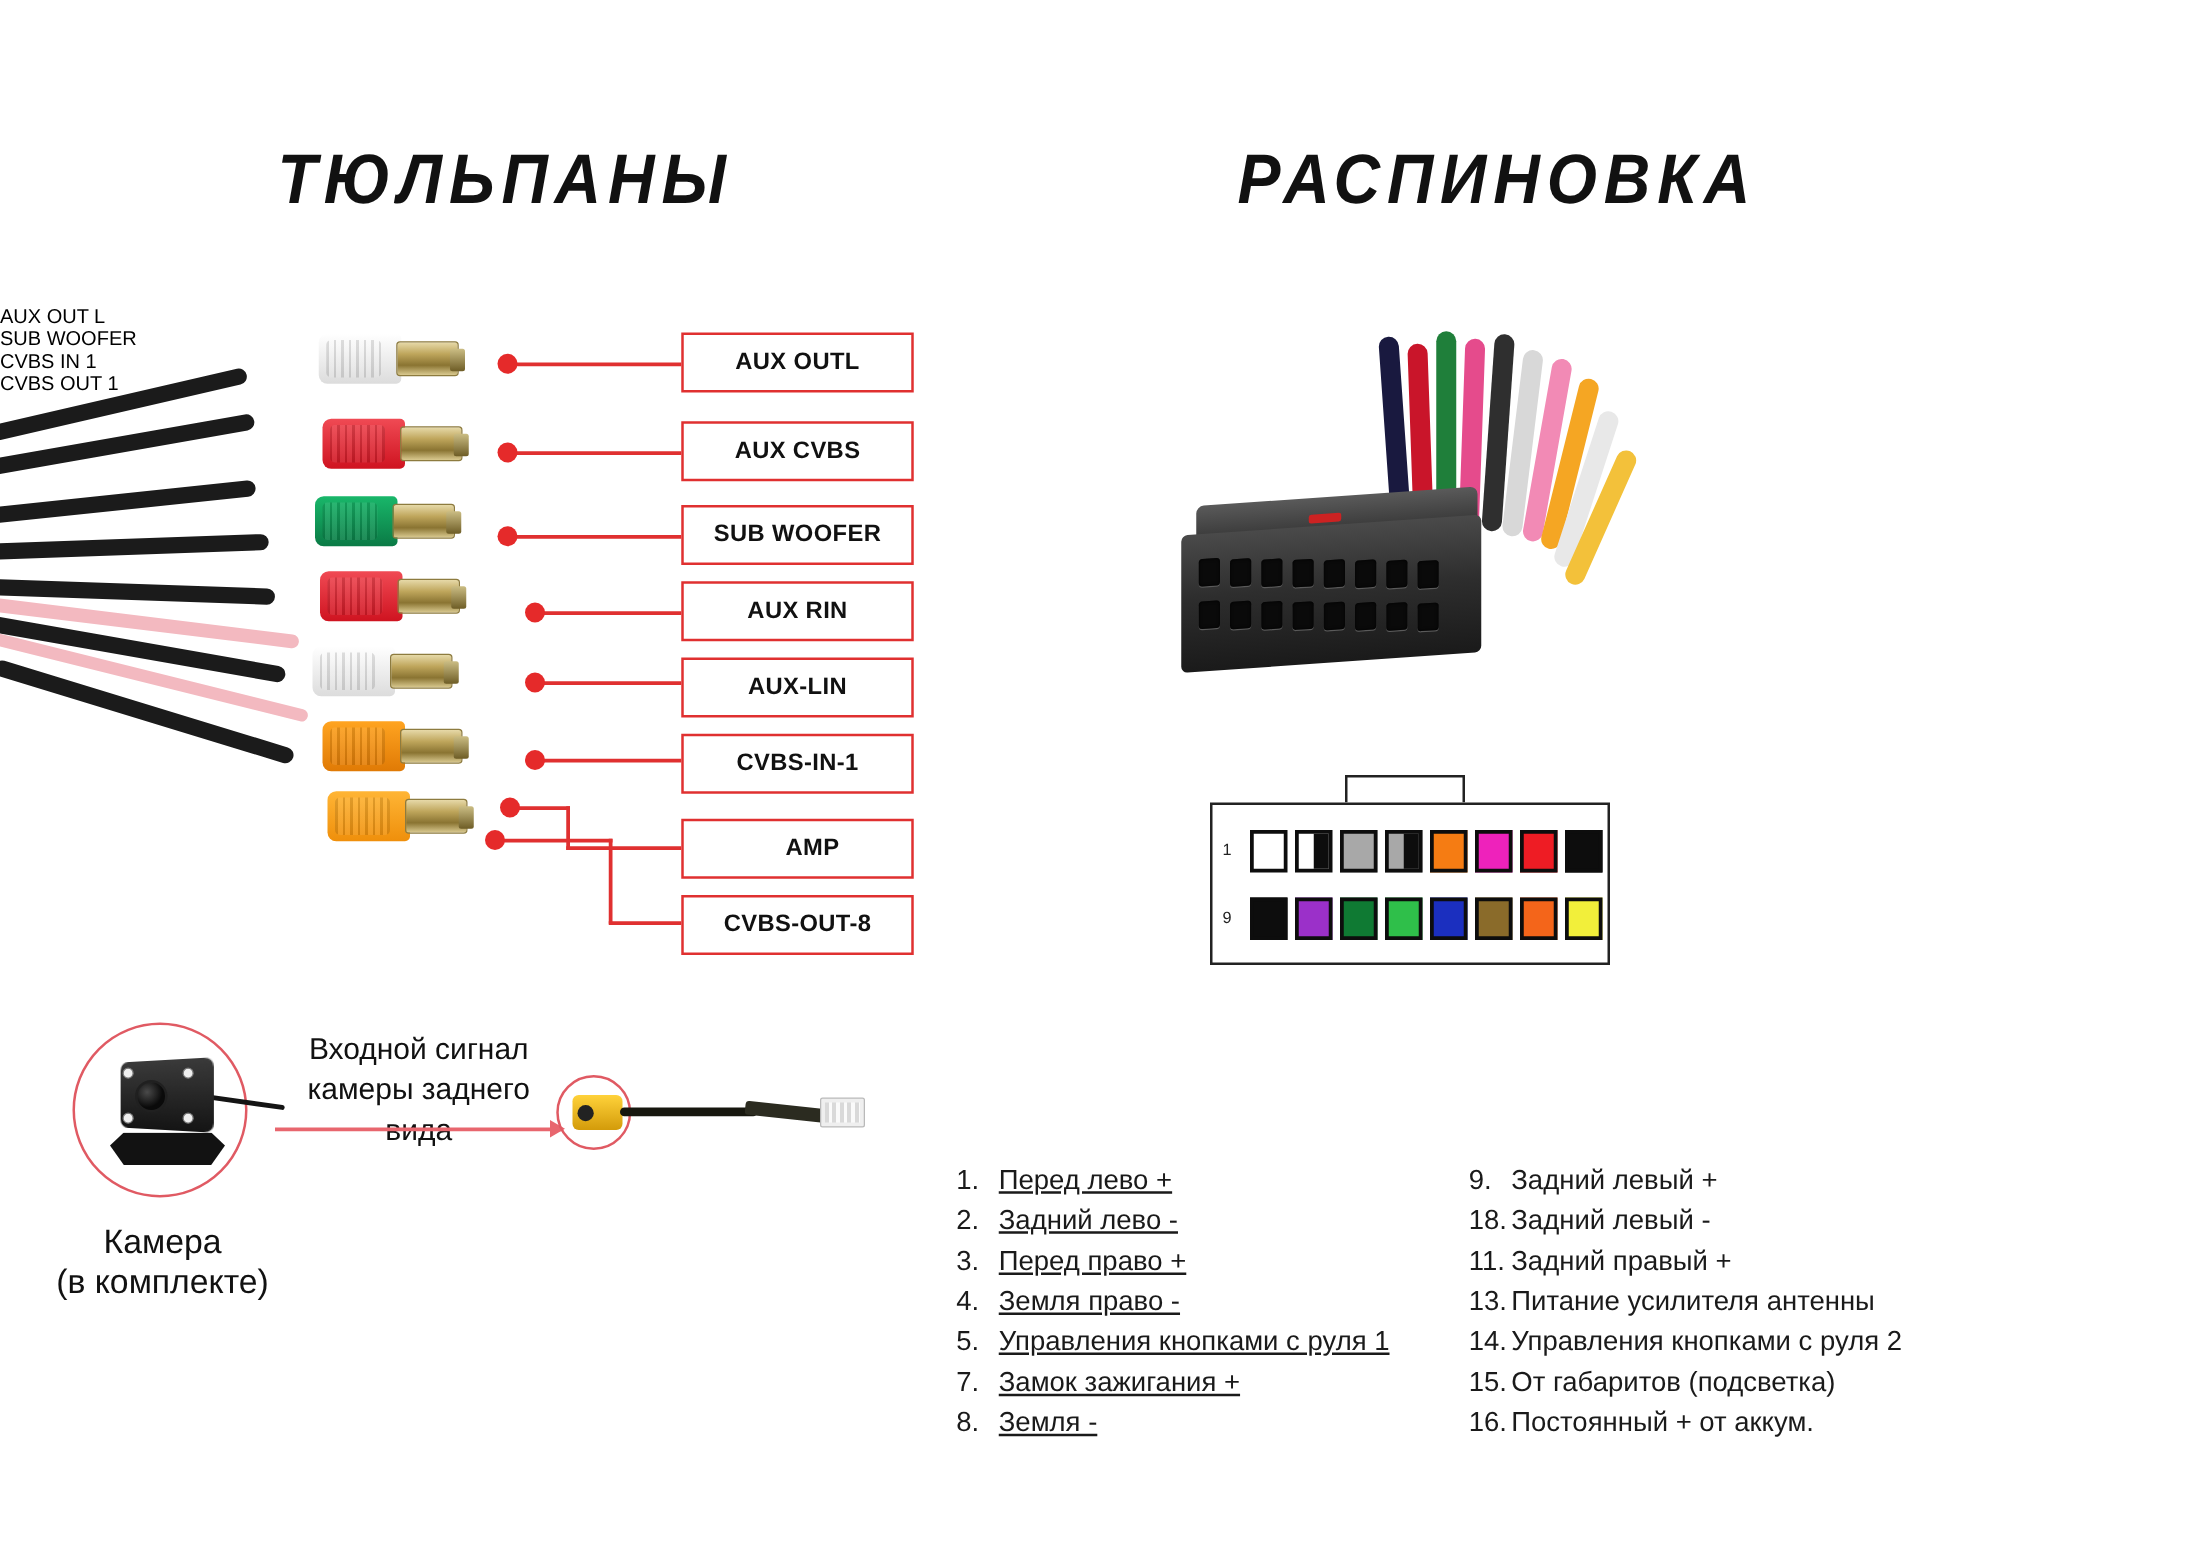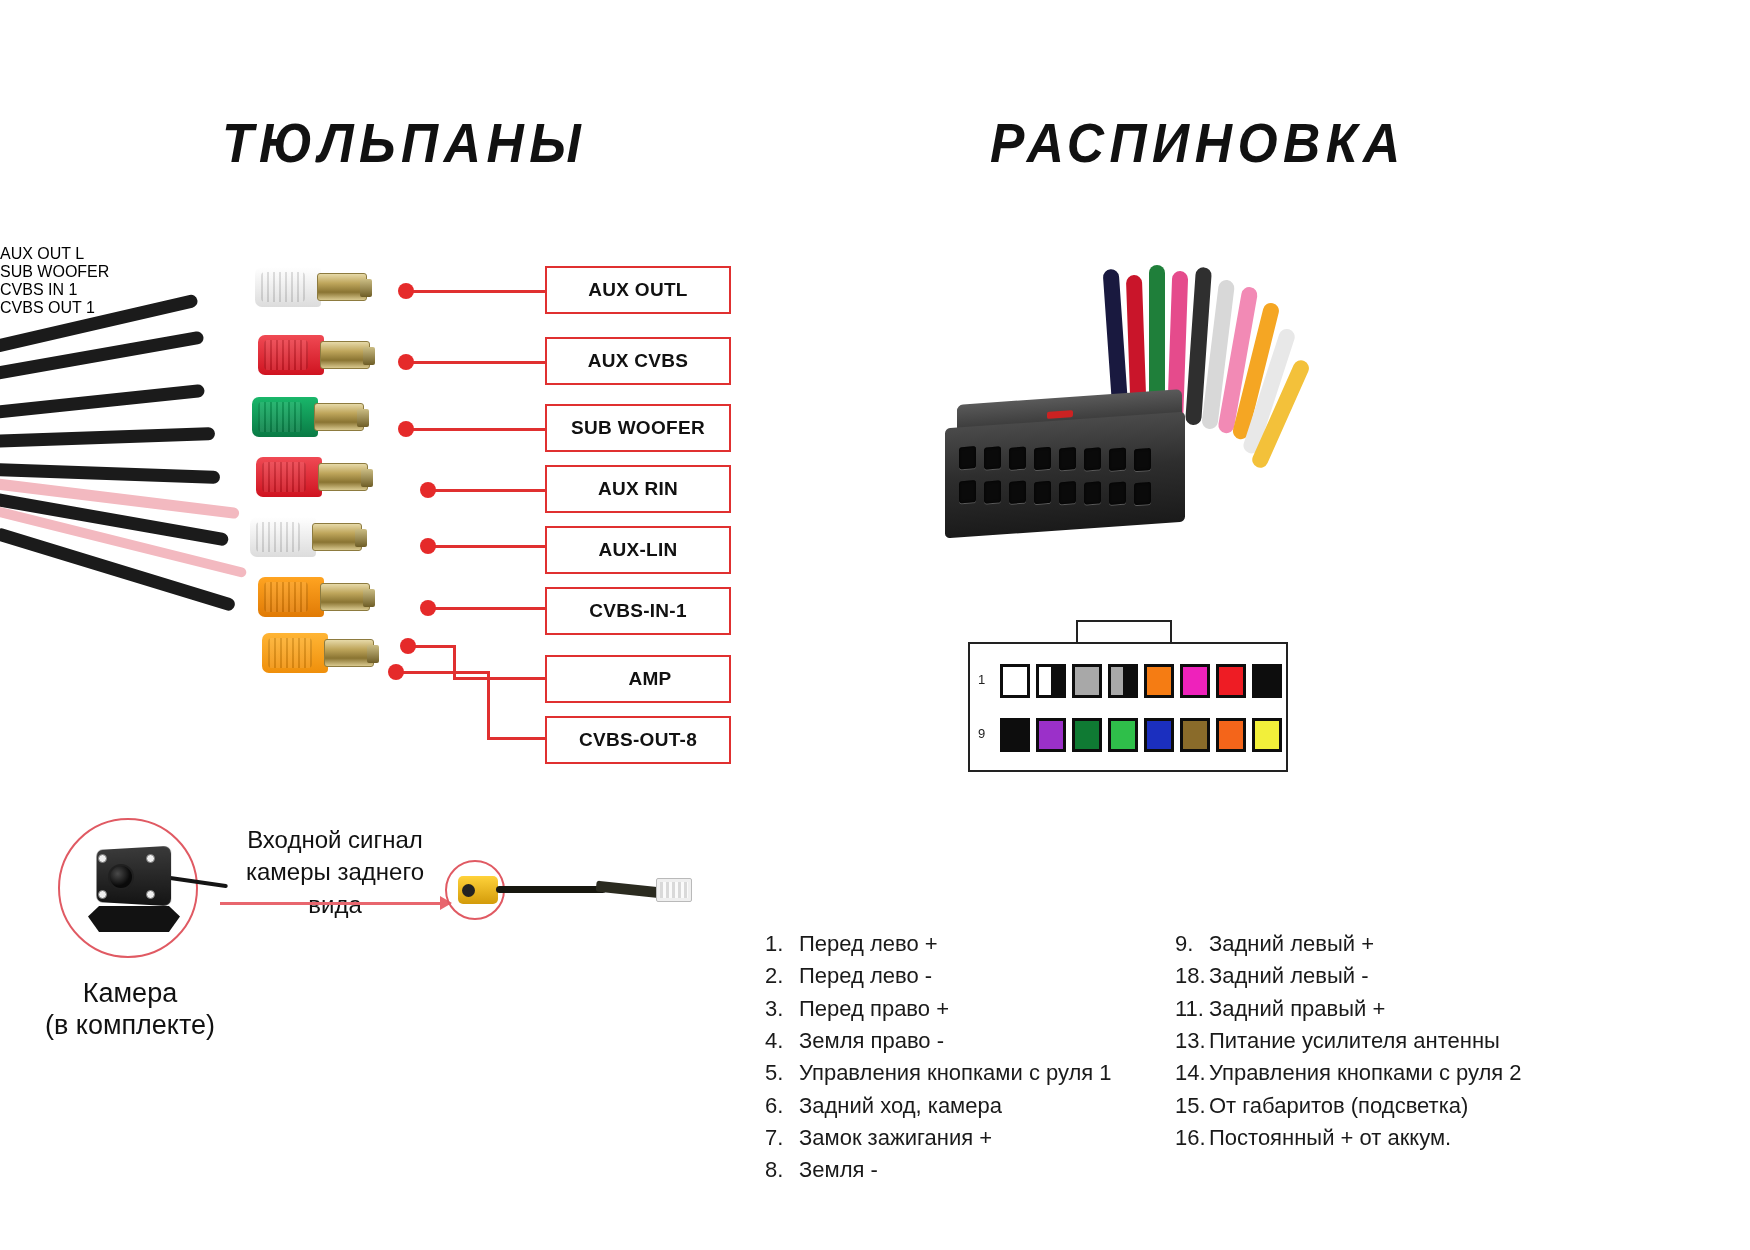"1. Перед лево +" #pin-list-left { text-decoration: none -> underline }
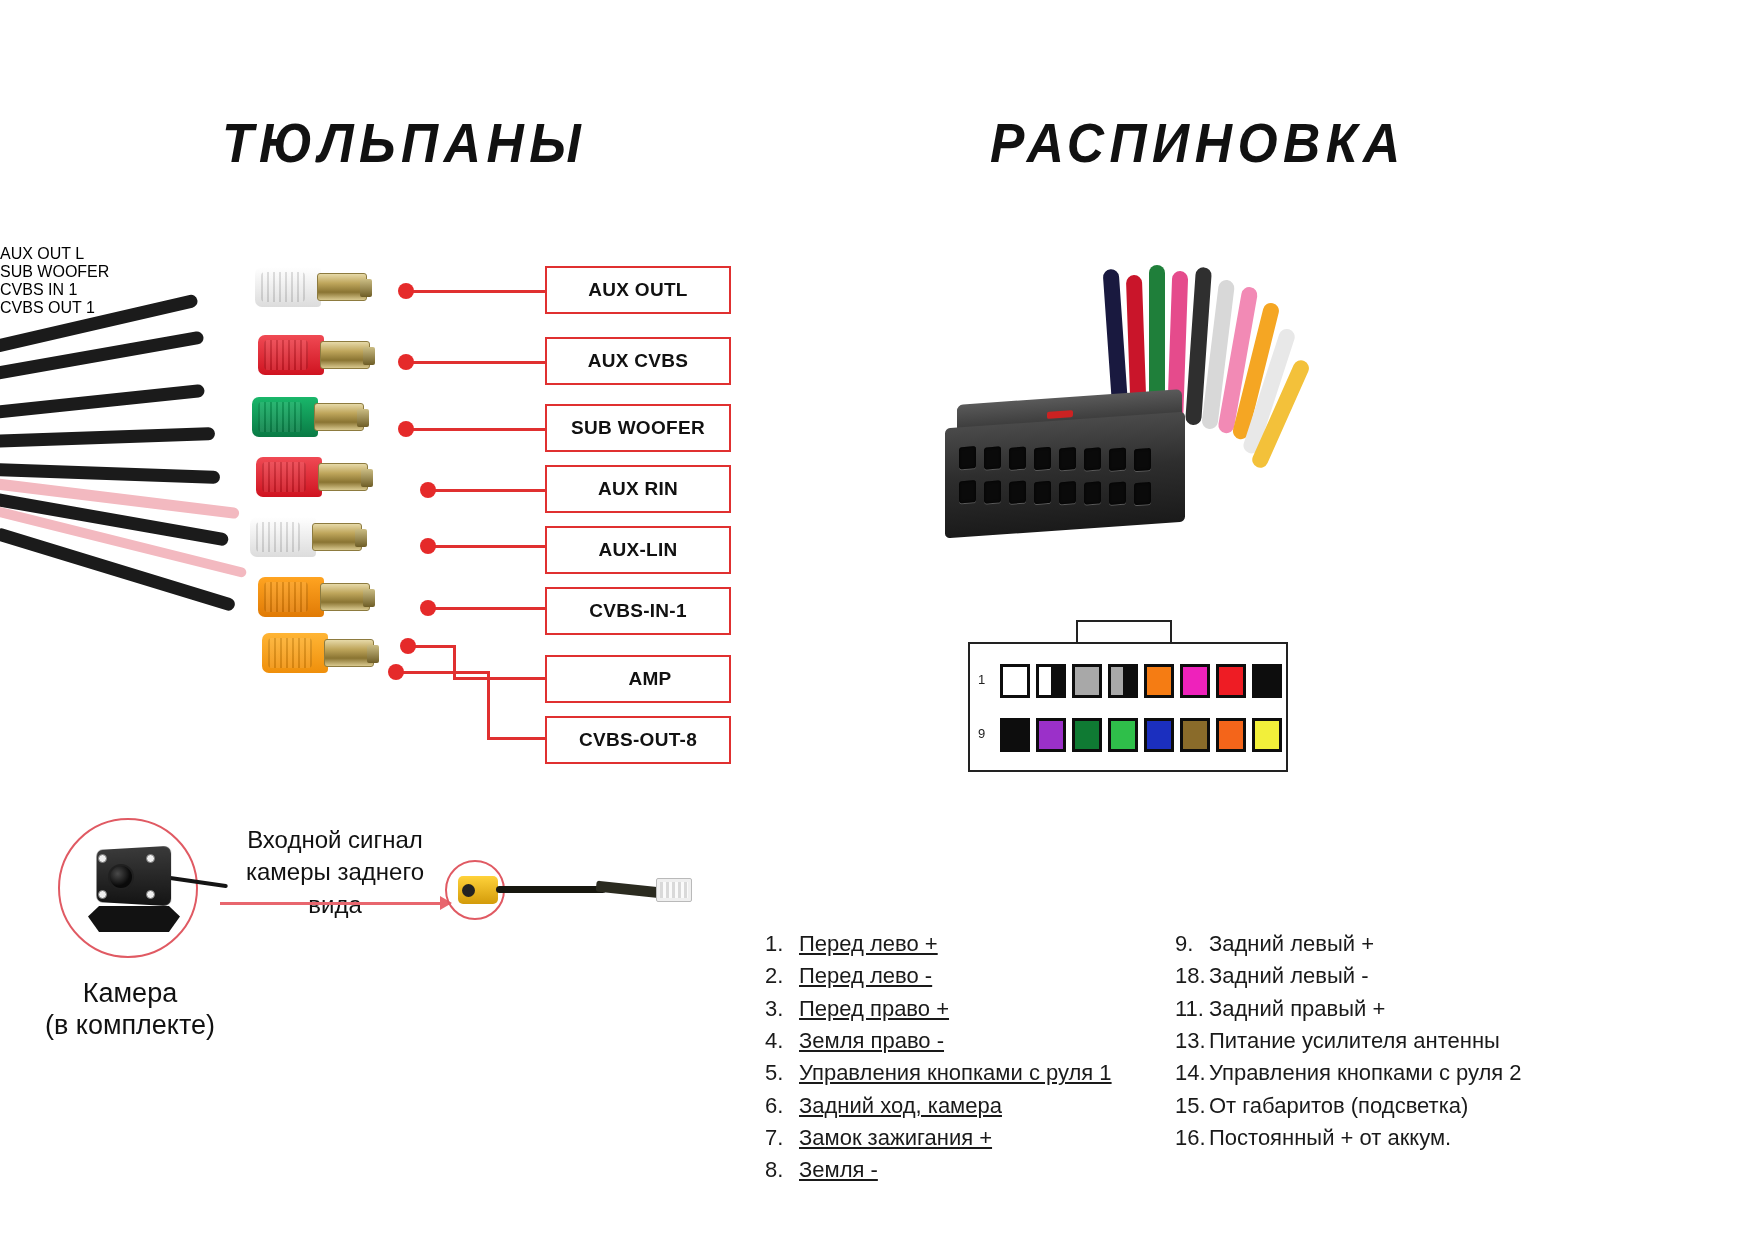"Перед лево -" span { text: Перед -> Задний }
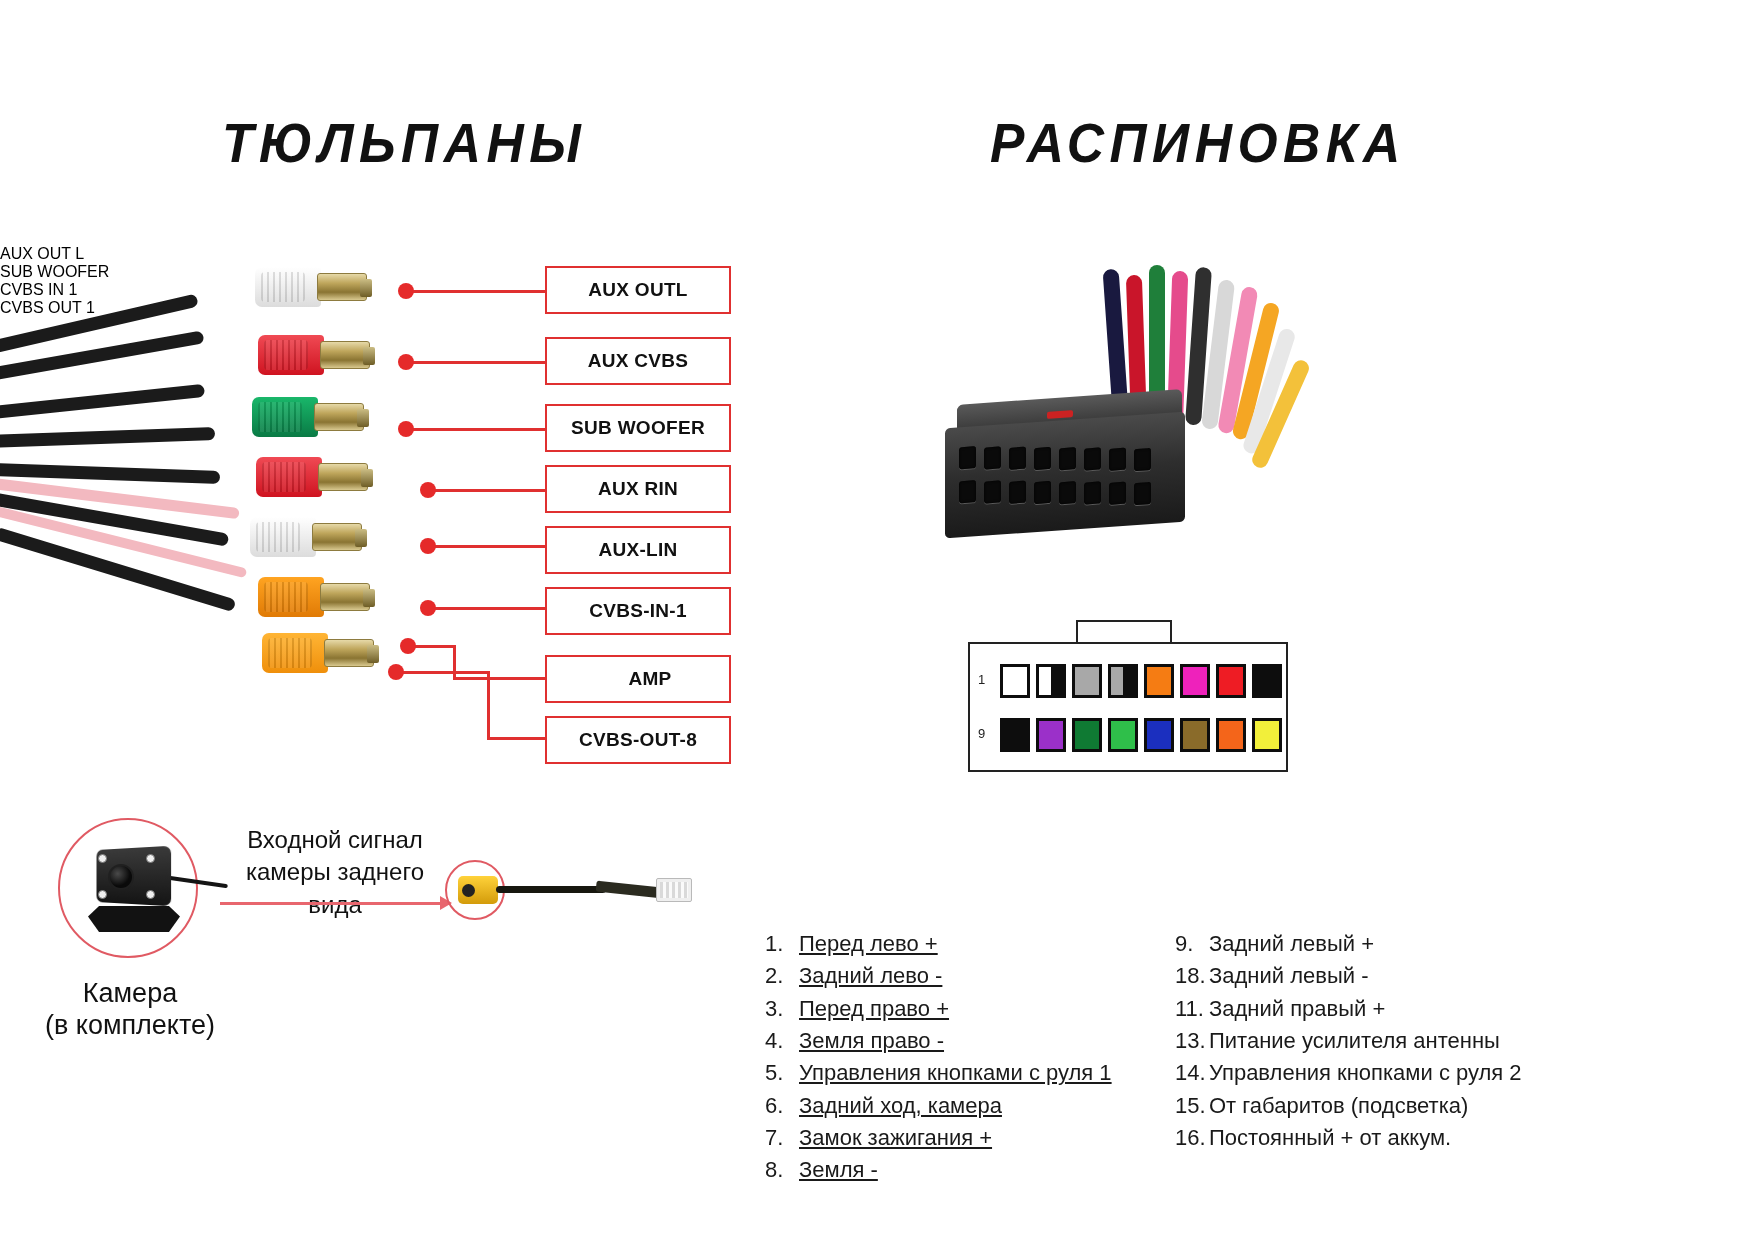"6. Задний ход, камера" div.row { html: <div><span>6.</span><span>Задний ход, камера</span></div> -> none }
